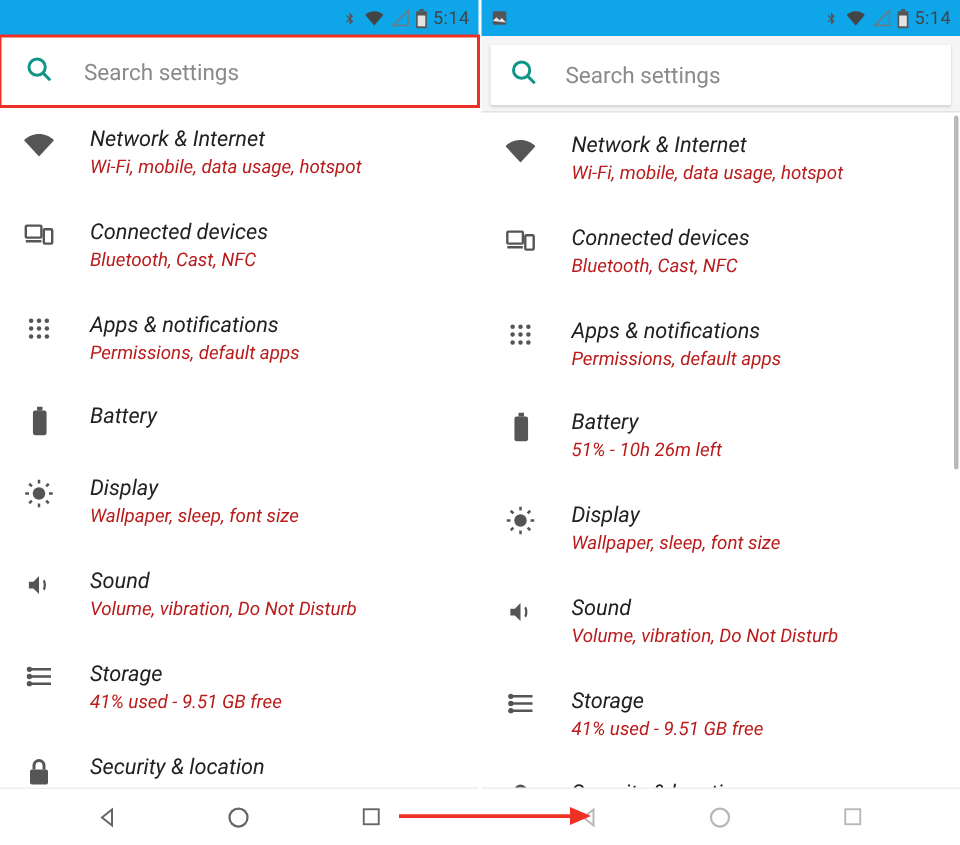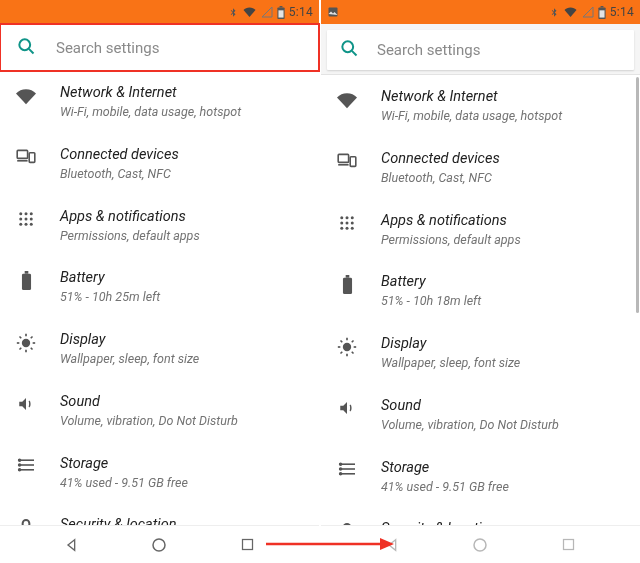"5:14" .statusbar { background: #f97316 -> #0ea5e9 }
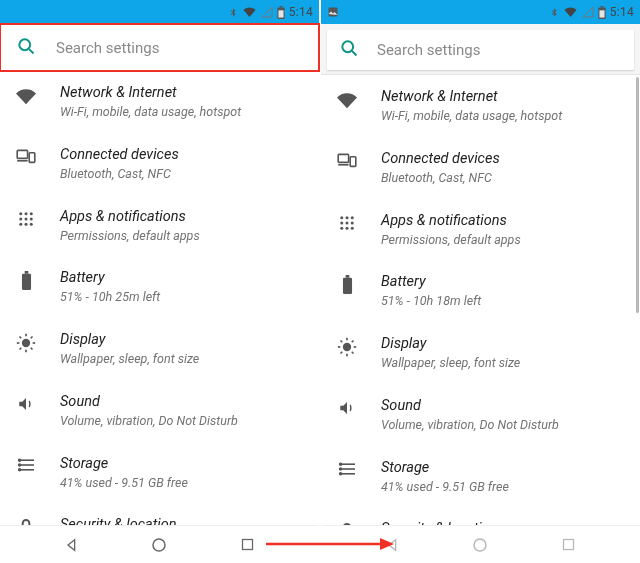"Wi-Fi, mobile, data usage, hotspot" .row .sub { color: #737373 -> #b91c1c }
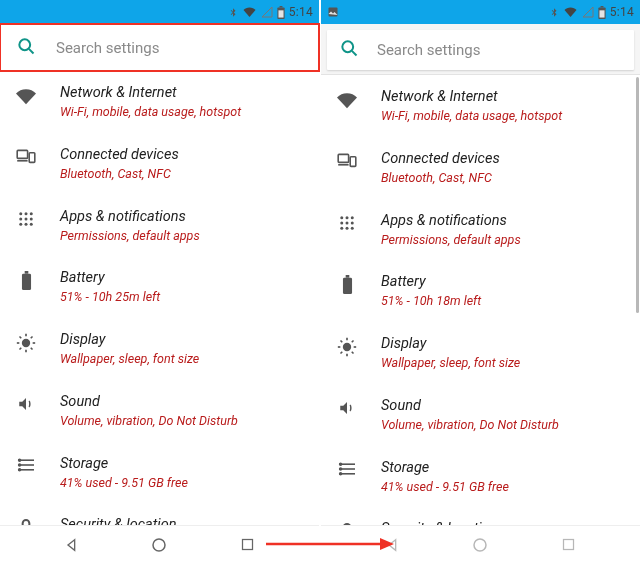"51% - 10h 25m left" div.sub { html: <div>51% - 10h 25m left</div> -> none }
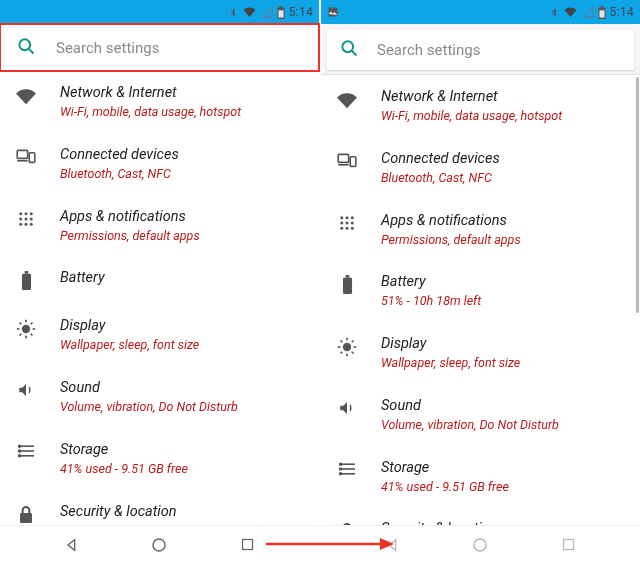"51% - 10h 18m left" div.sub { text: 18m -> 26m }
